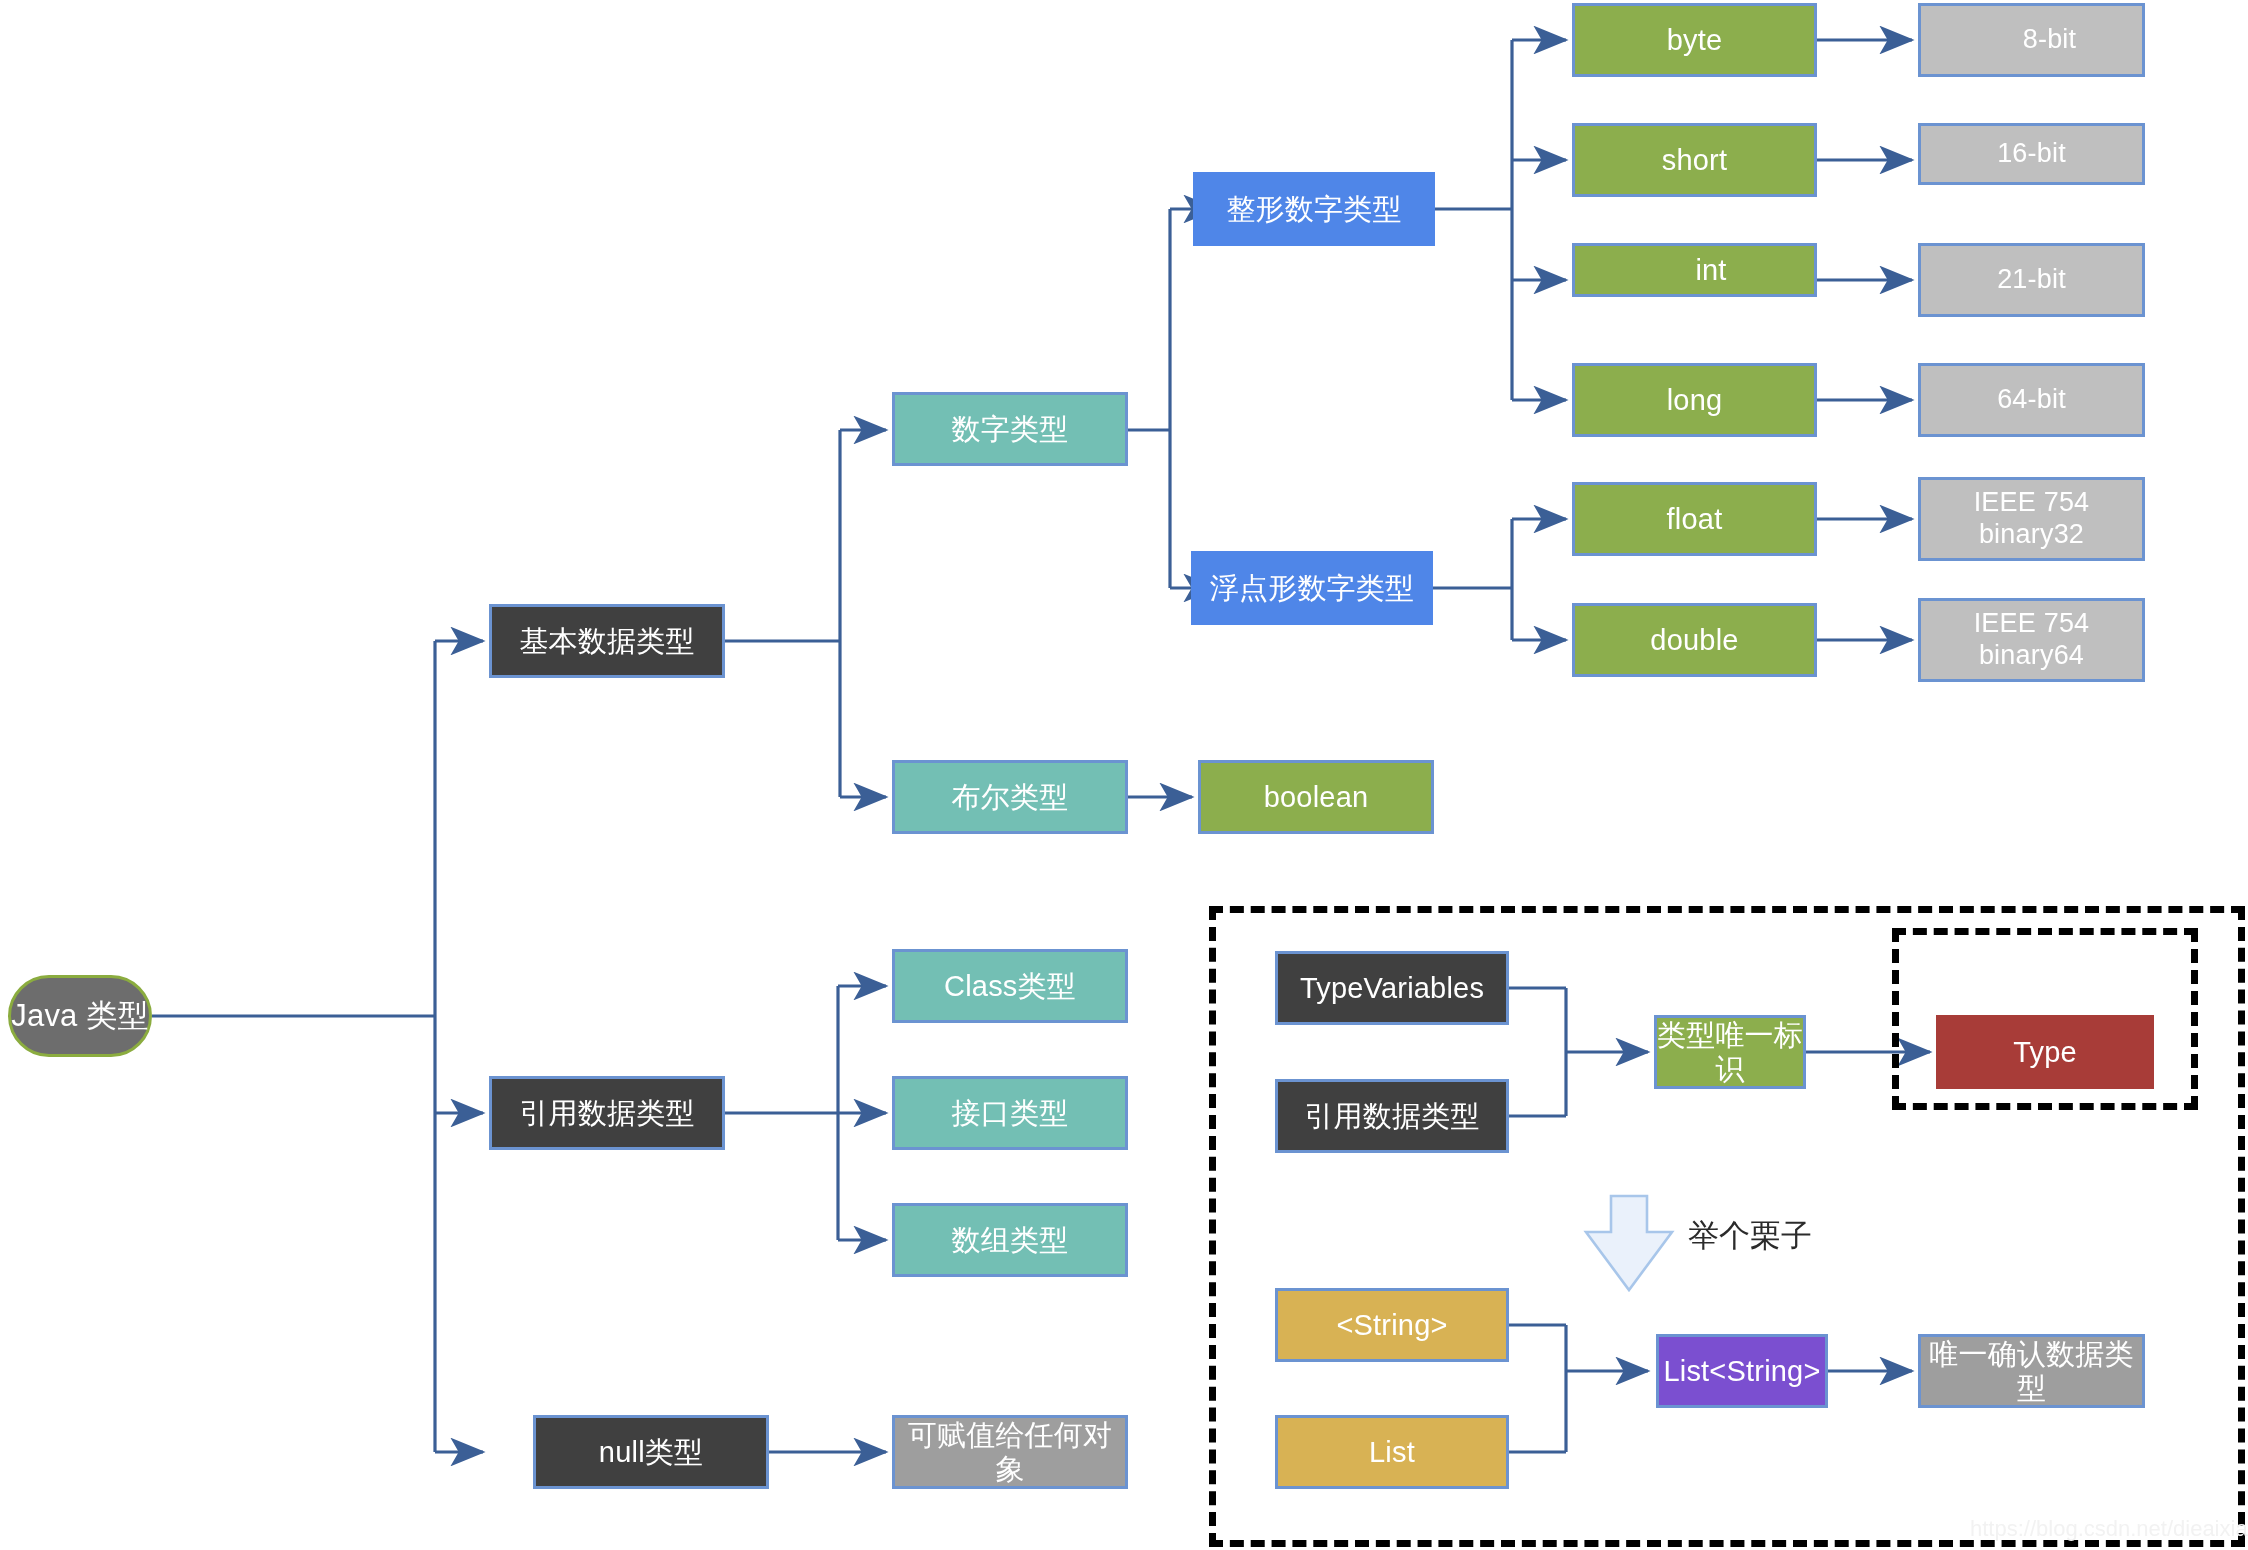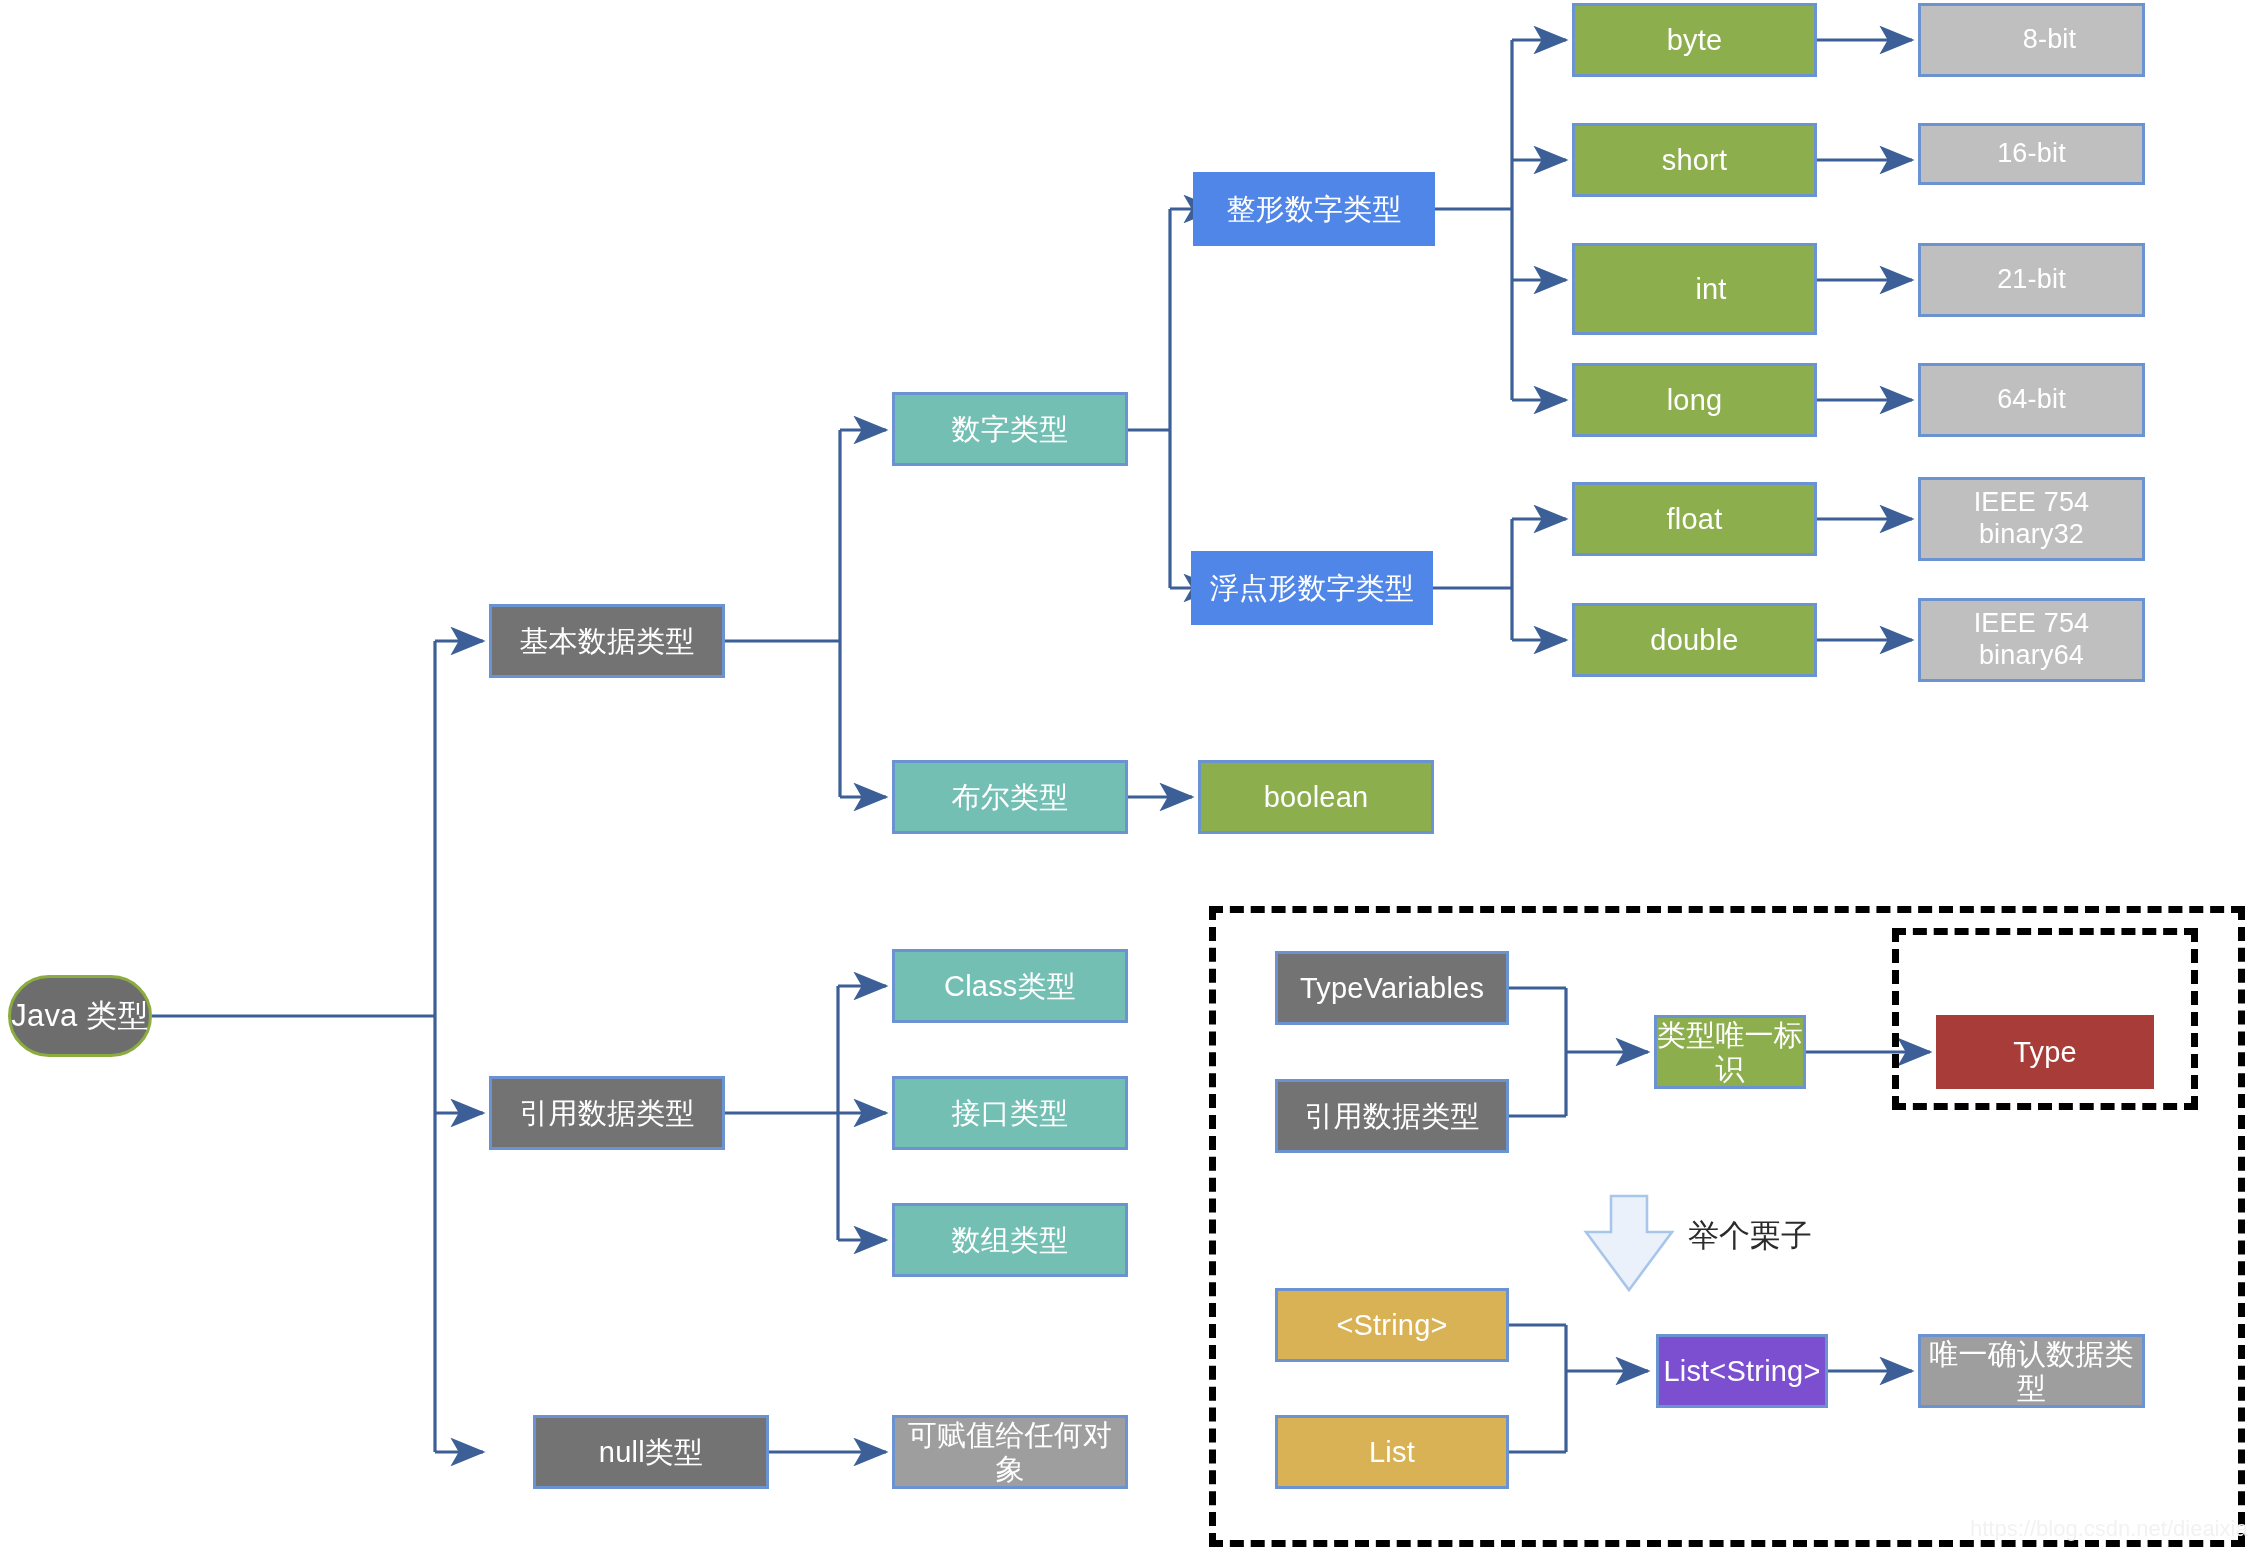"int" div.node { height: 92px -> 54px }
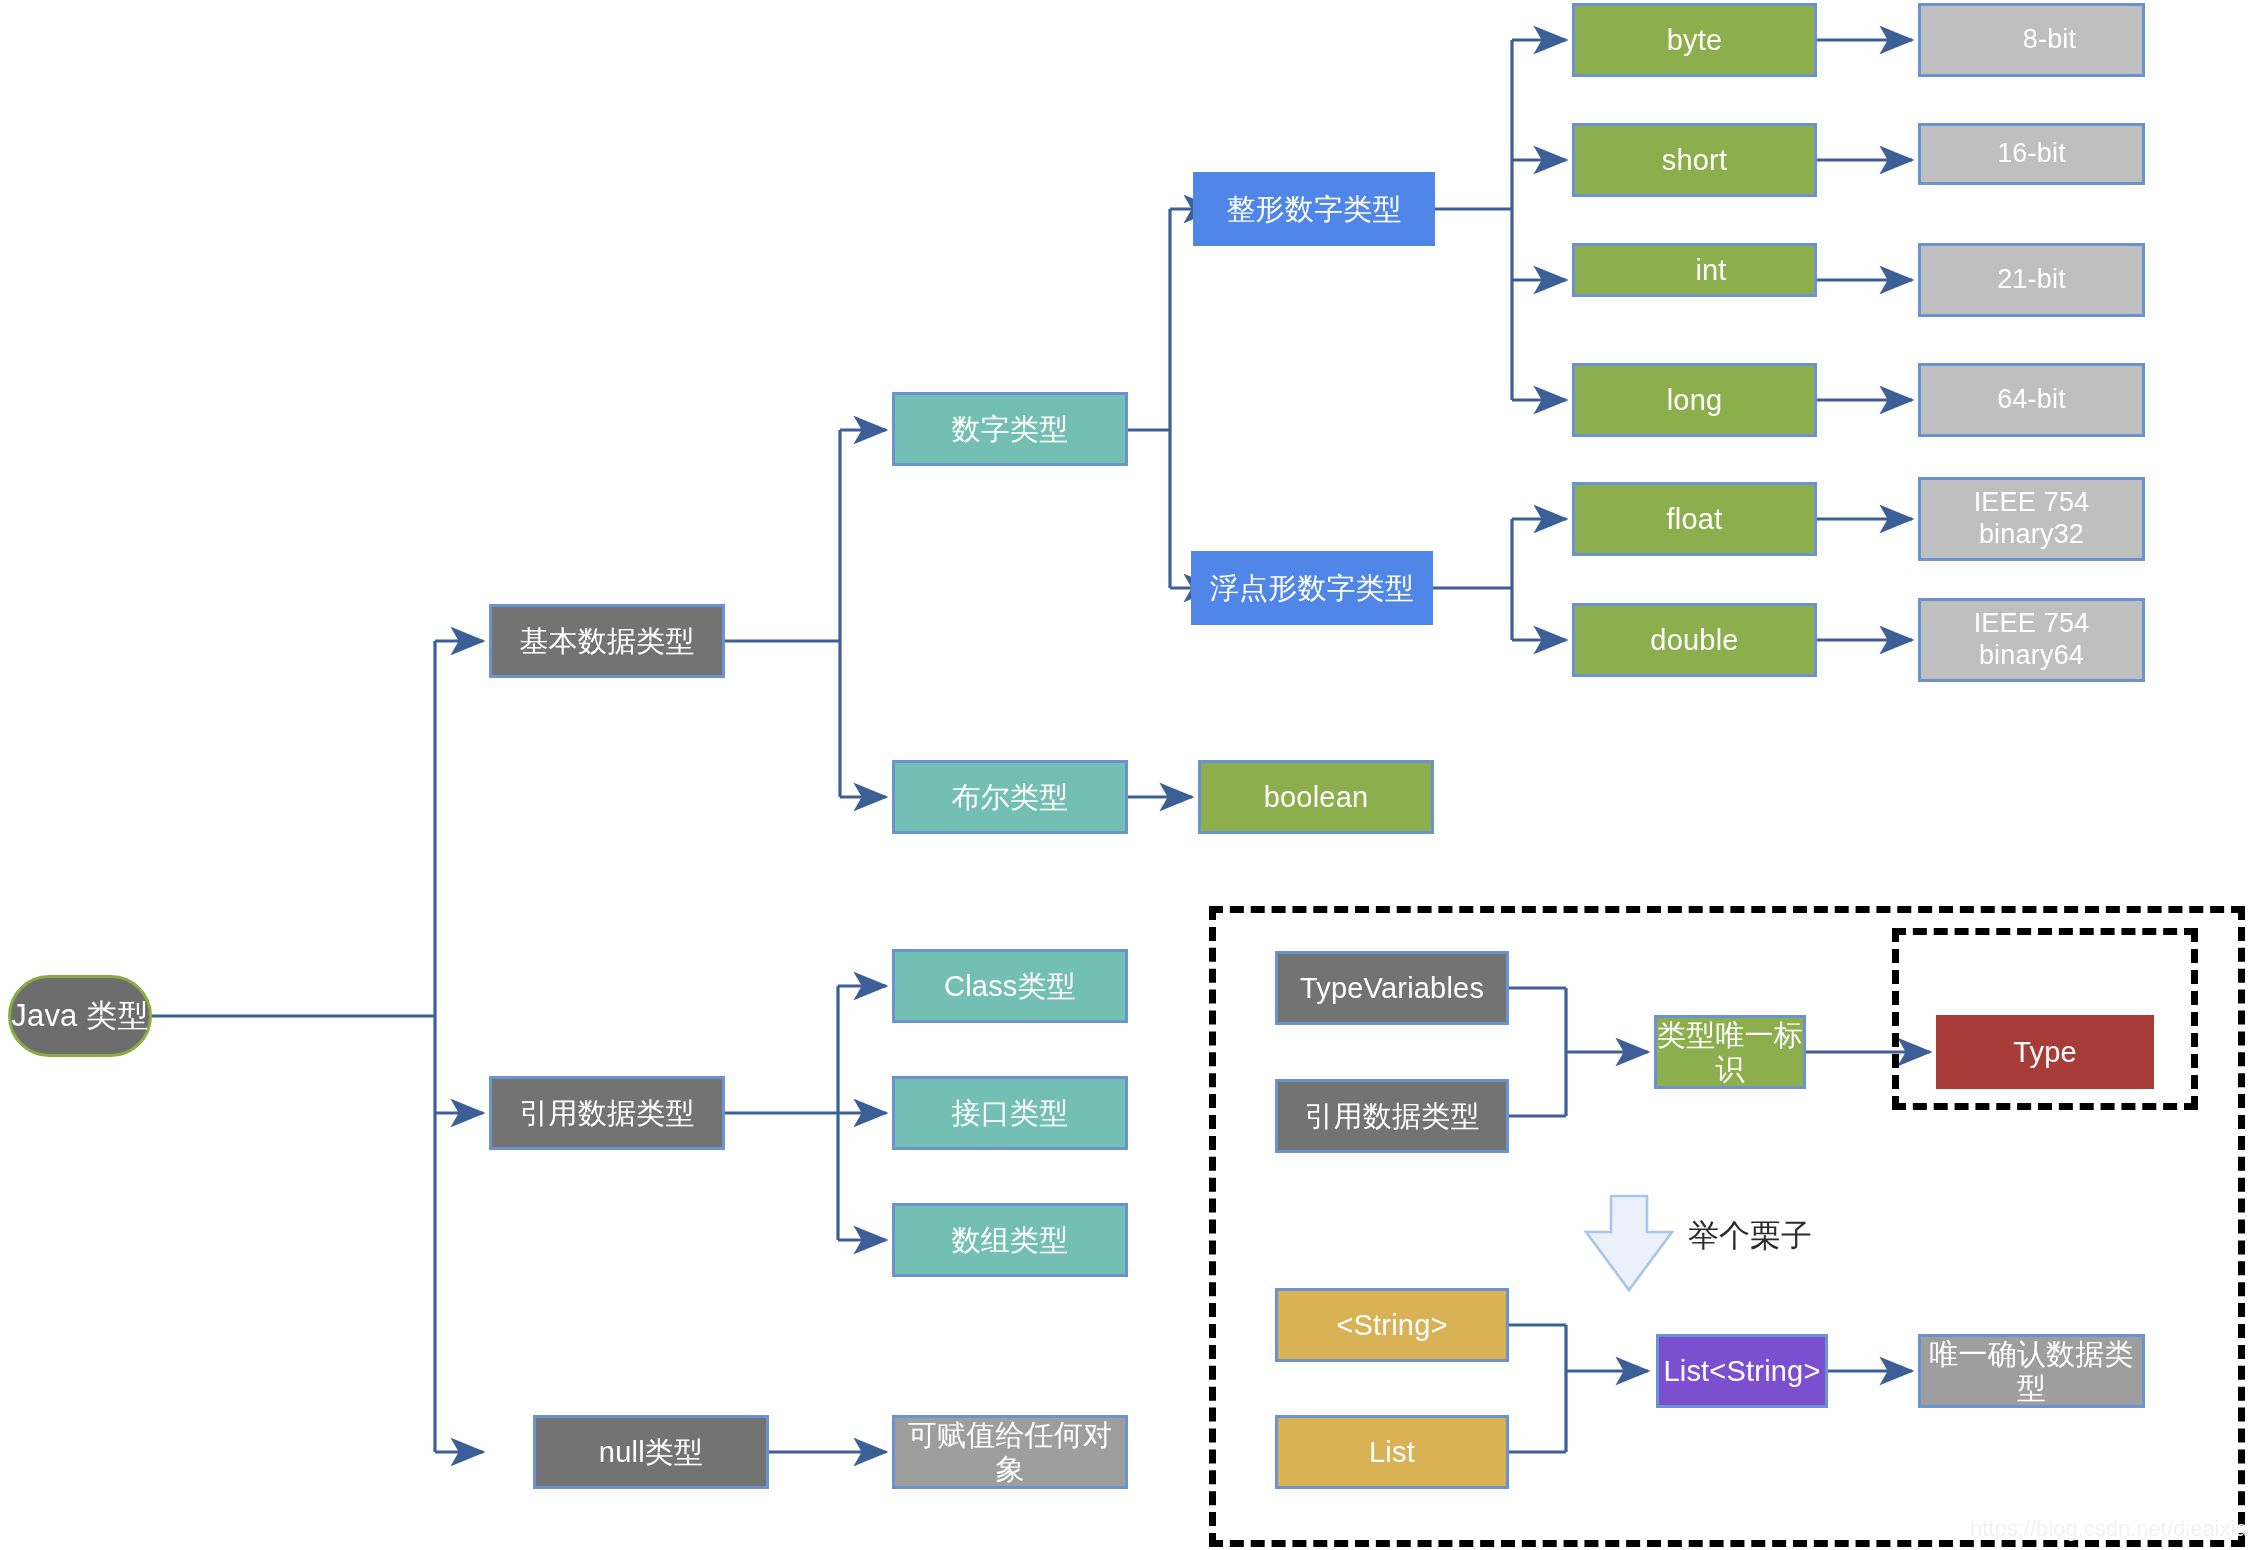"基本数据类型" .n-red { background: #737373 -> #404040 }
